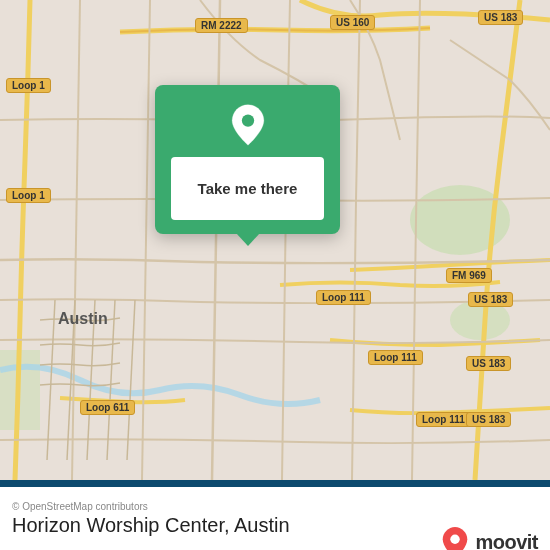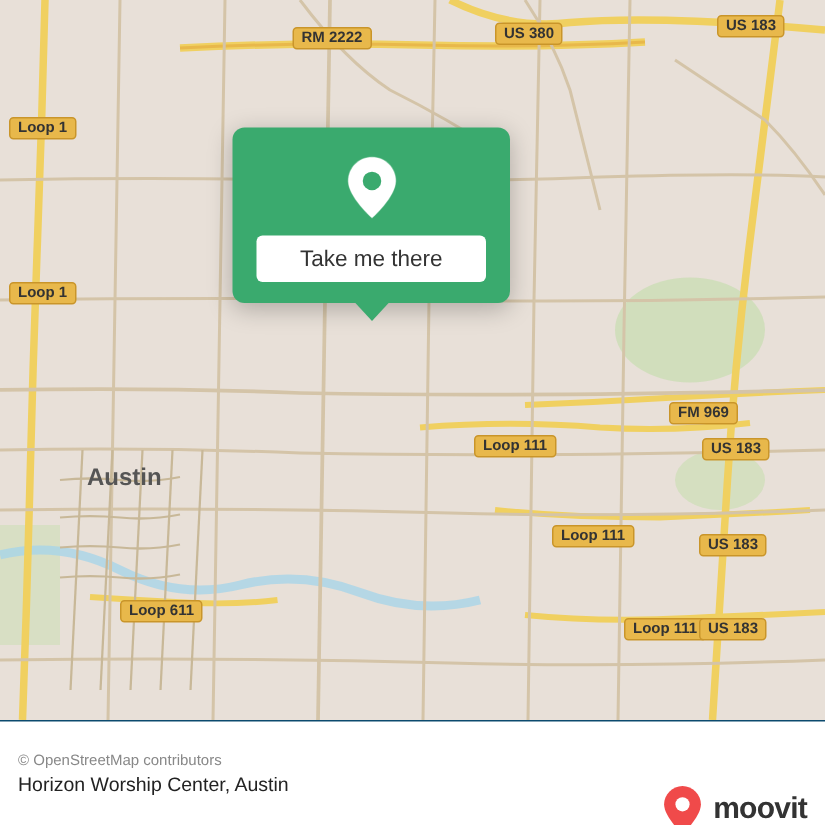"US 380" div.road-label { text: 380 -> 160 }
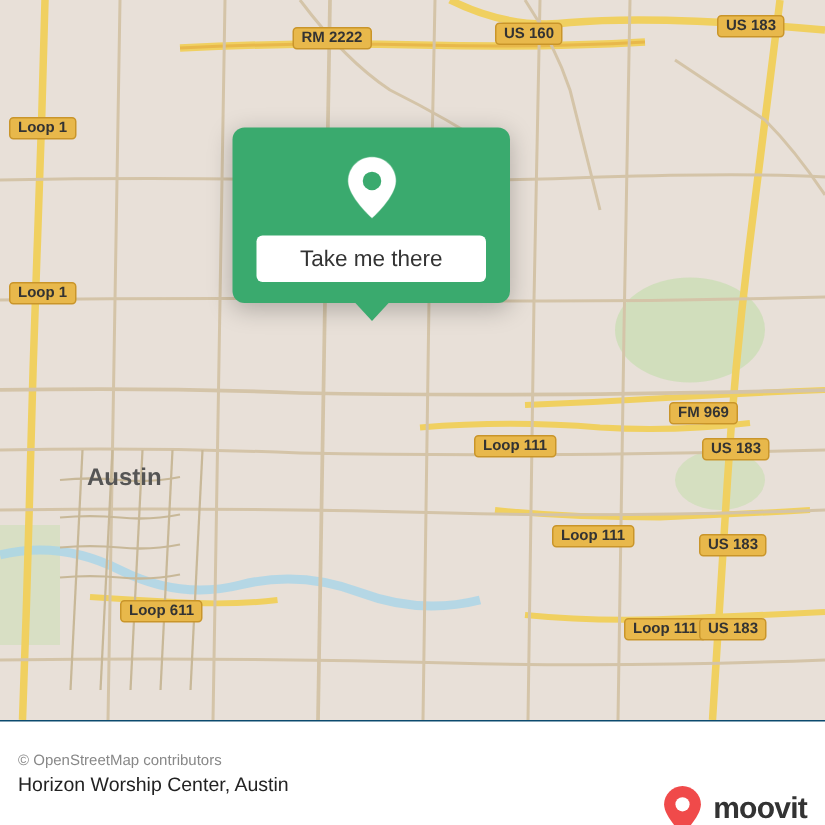"Take me there" .take-me-there-btn { font-weight: 400 -> 700; padding: 7px 18px -> 23px 18px }
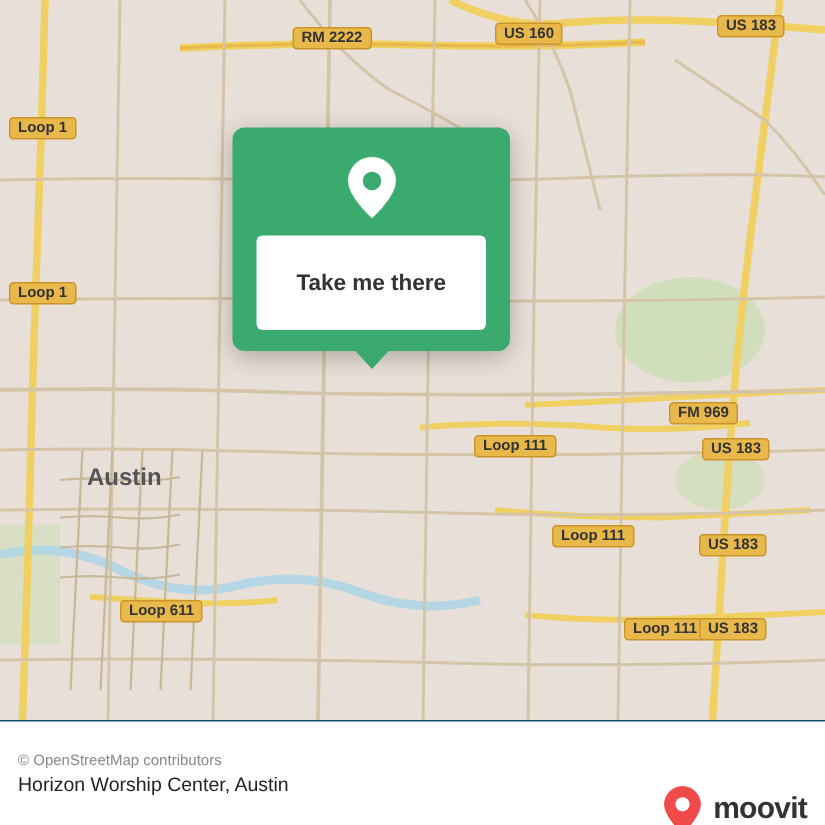"© OpenStreetMap contributors" #bottom-bar { border-top: 1px solid #0c4a6e -> 7px solid #0c4a6e }
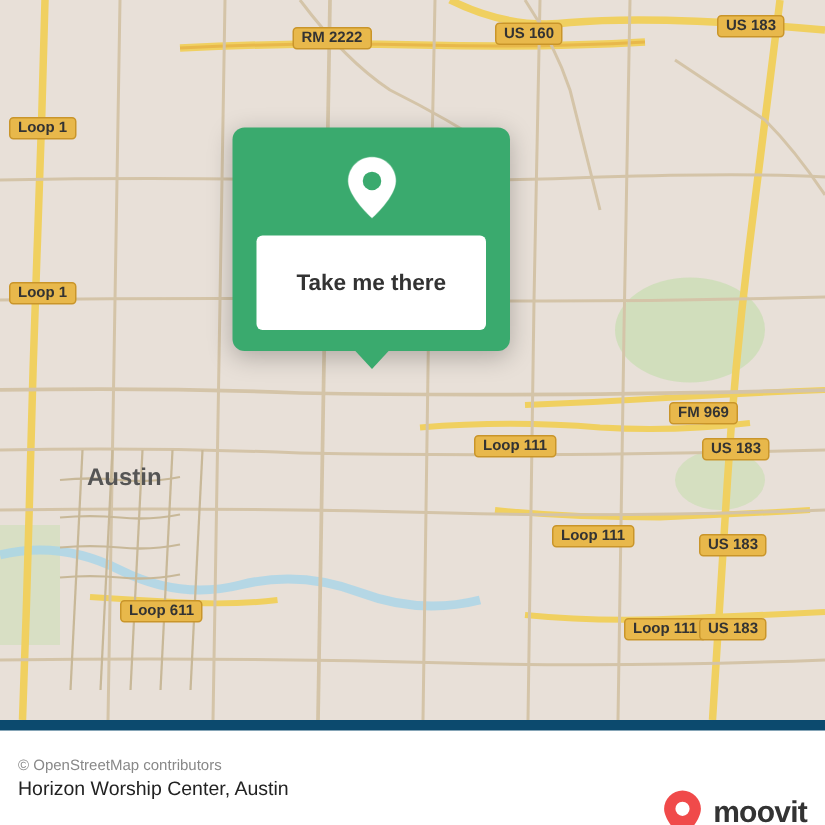"Horizon Worship Center, Austin" .location-name { font-size: 13px -> 20px }
